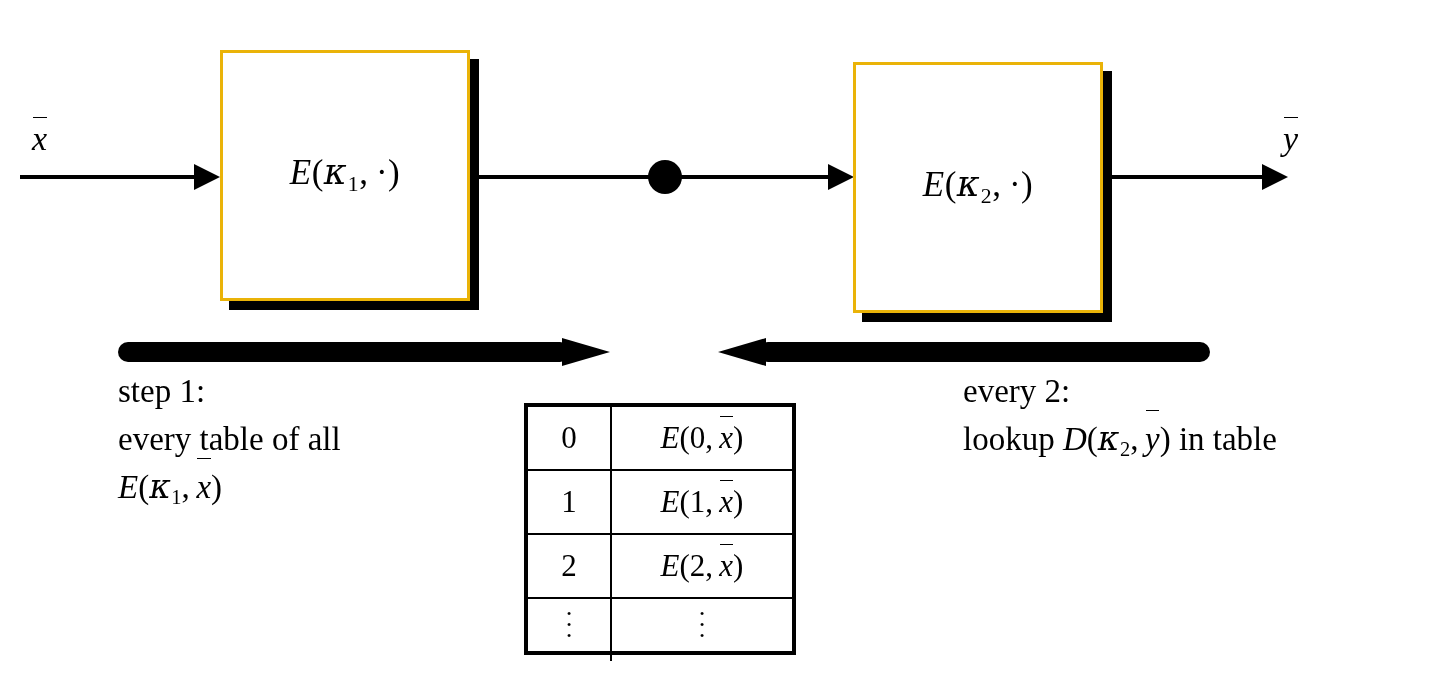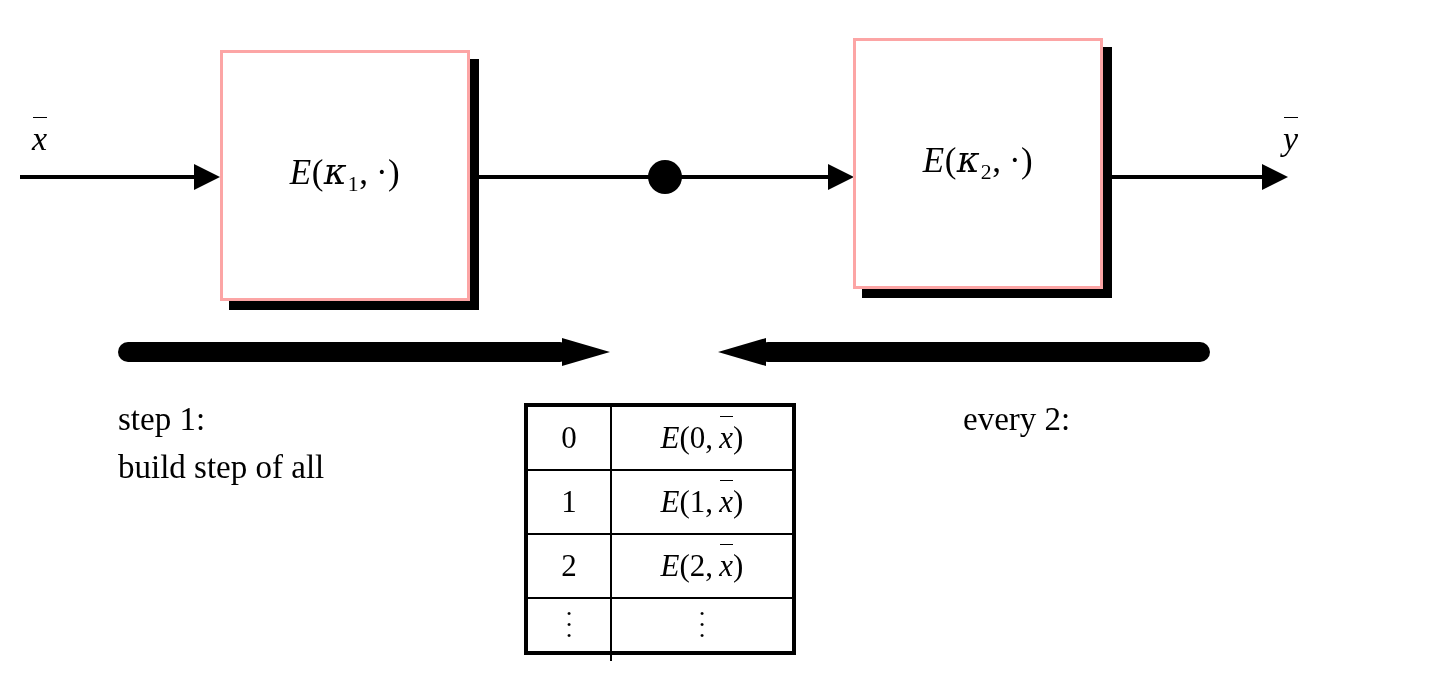"E(κ1, ·)" .cipher-box { border: 3px solid #fca5a5 -> 3px solid #eab308 }
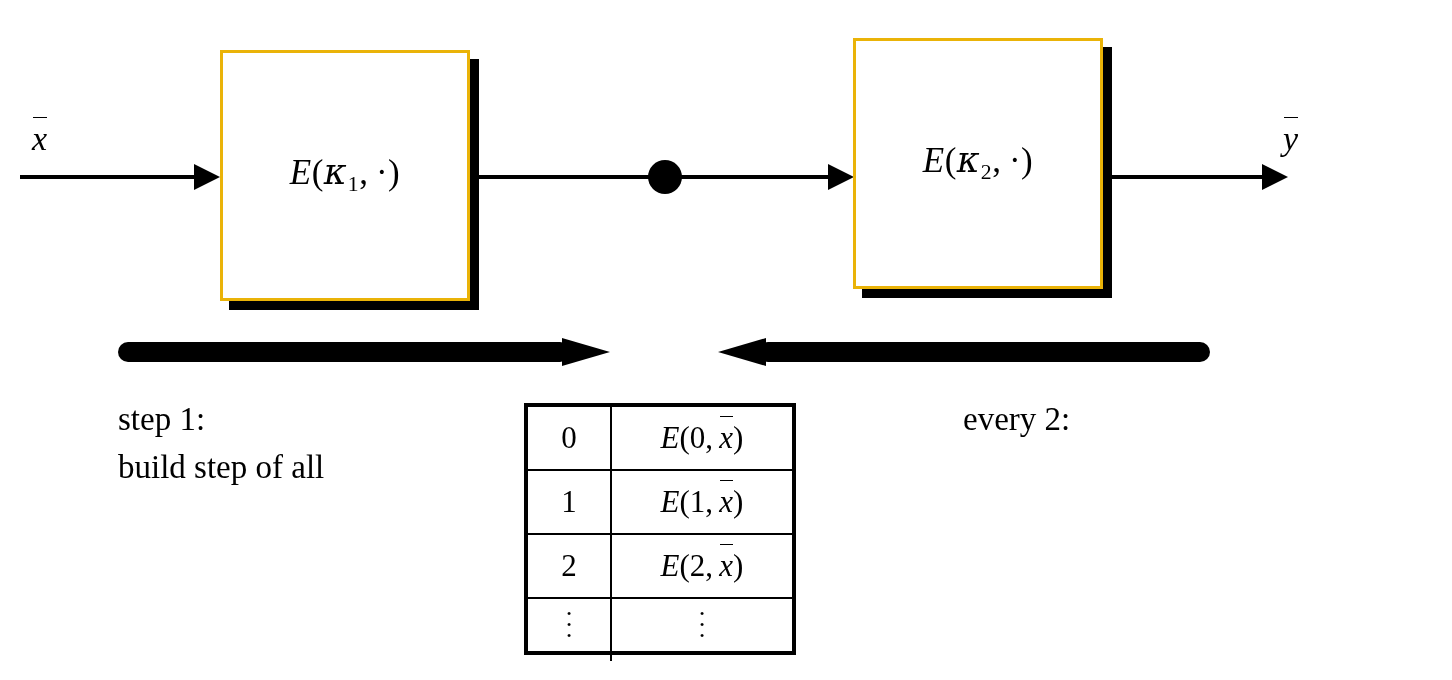"E(κ2, ·)" #box-e2 { top: 38px -> 62px }
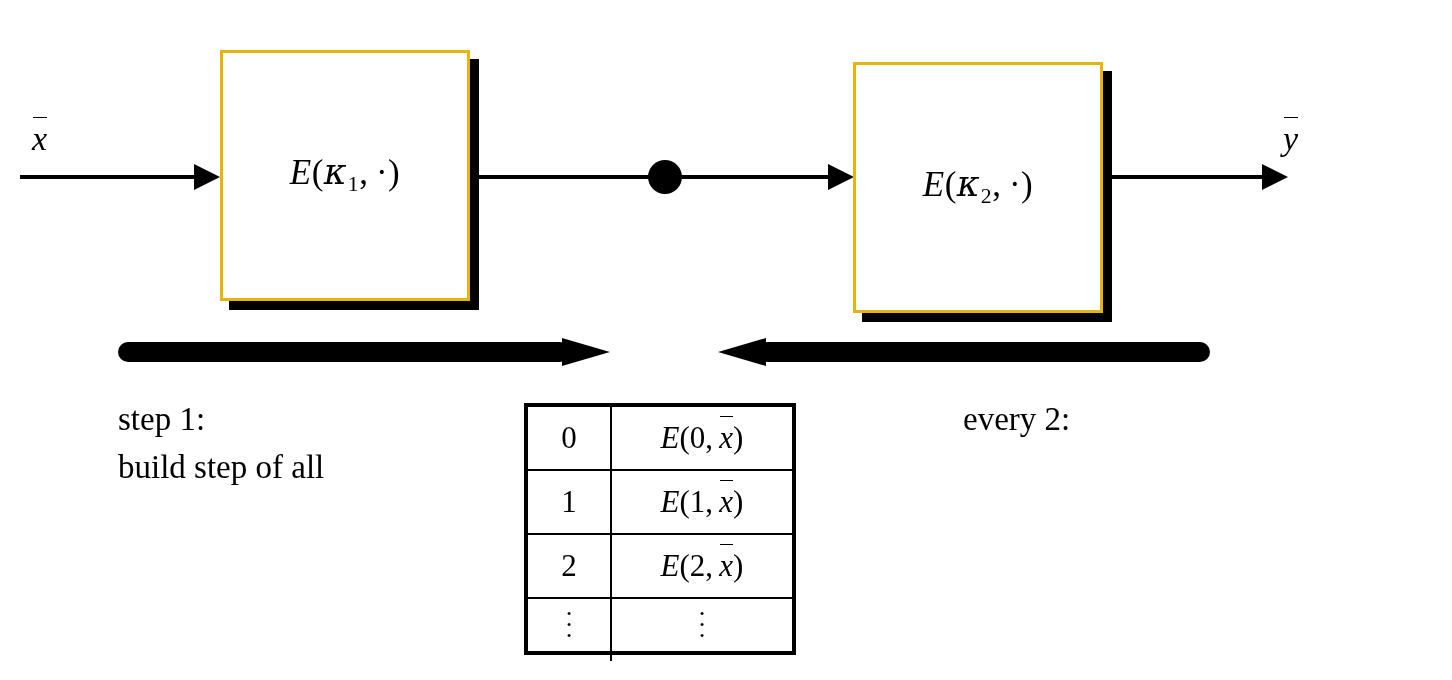"step 1:" .caption { margin-top: 28px -> none }
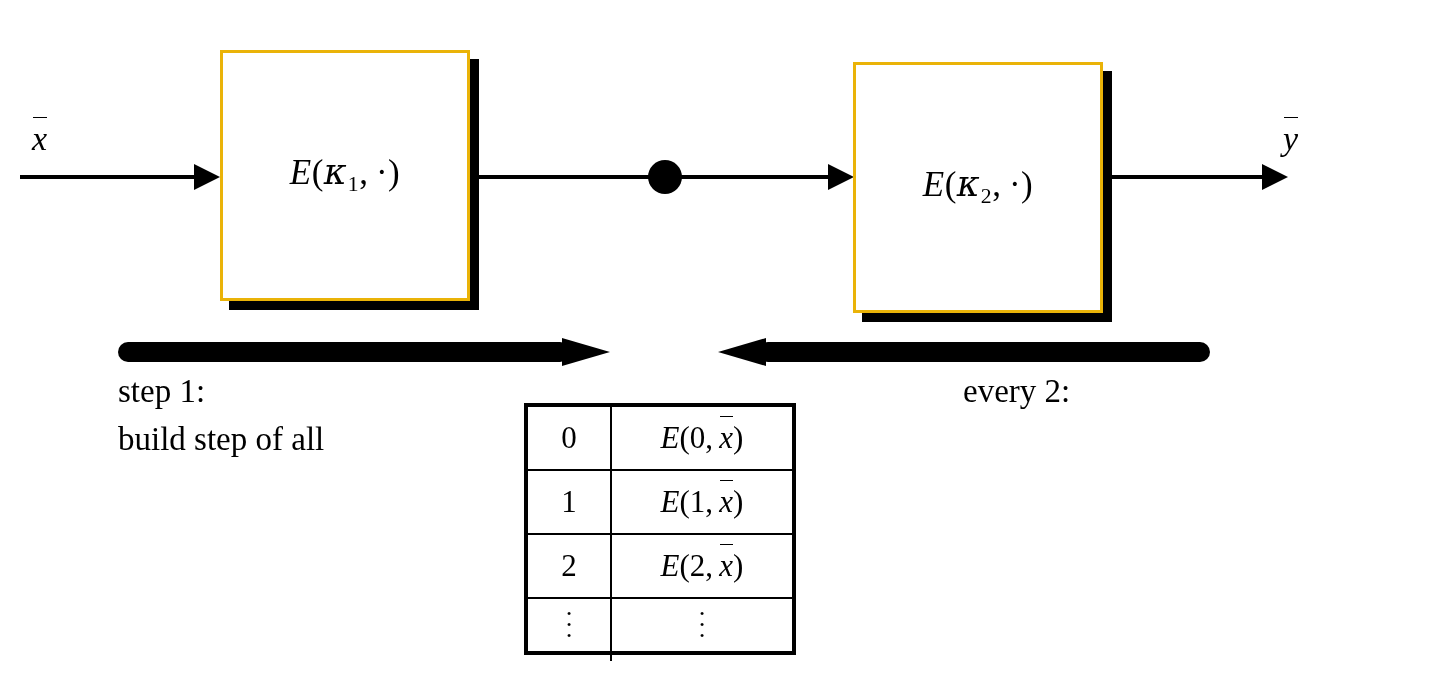"build step of all" div { text: build step -> every table }
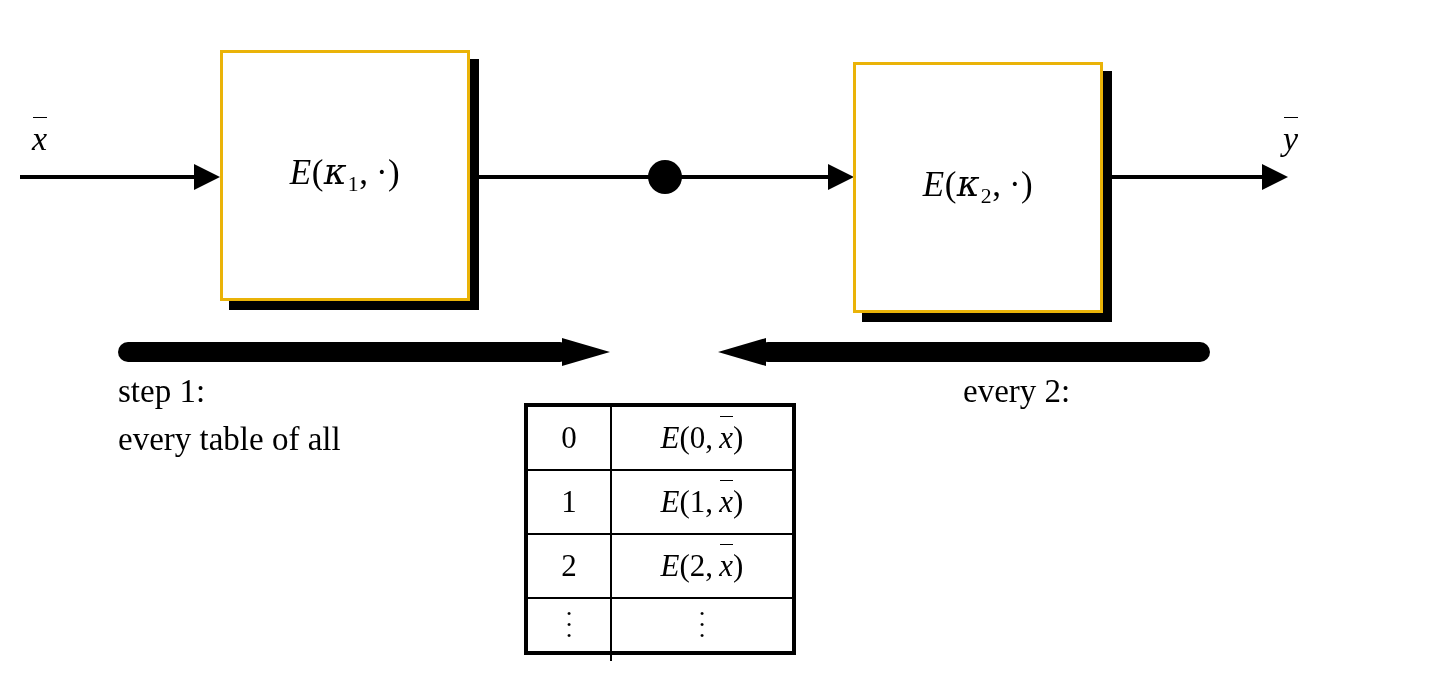"lookup D(κ2, y) in table" div { html: none -> <div><span>lookup </span><span>D</span><span>(</span><span>κ</span><span>2</span><span>, </span><span>y</span><span>) in table</span></div> }
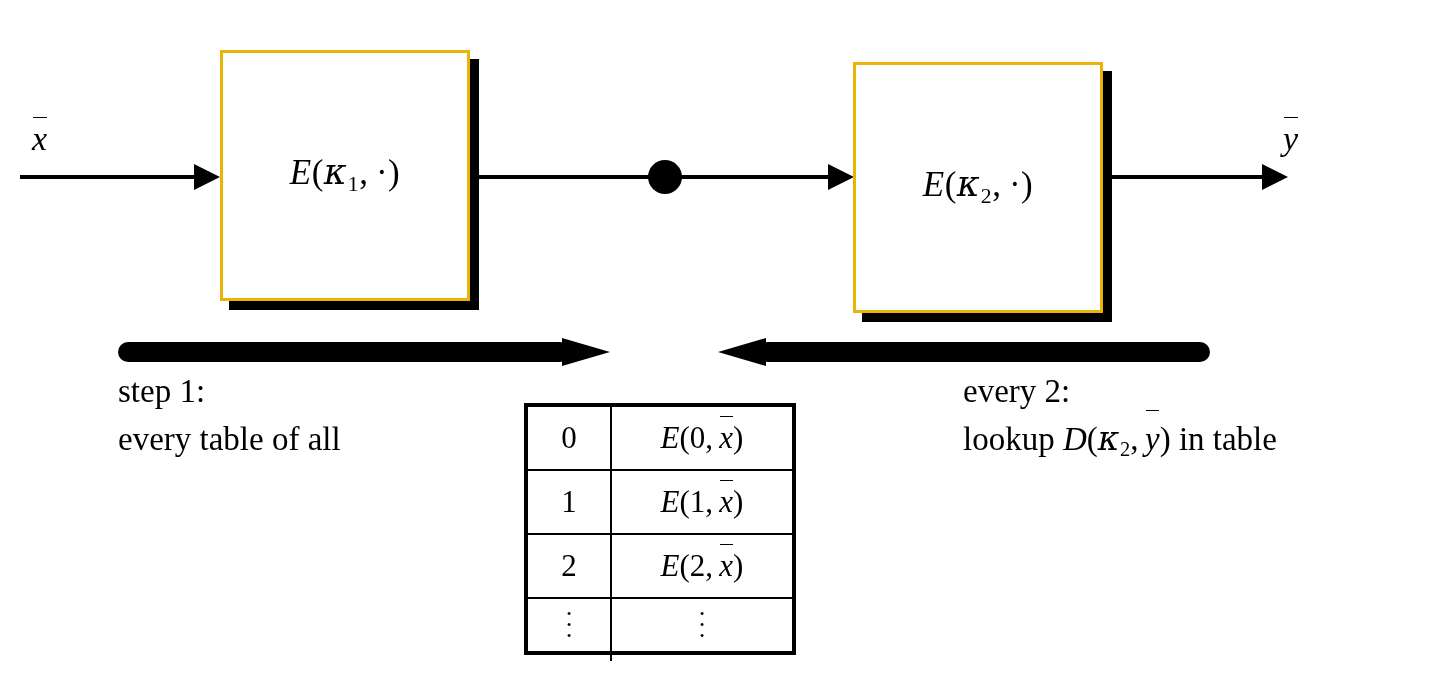"E(κ1, x)" div { html: none -> <div><span>E</span><span>(</span><span>κ</span><span>1</span><span>, </span><span>x</span><span>)</span></div> }
